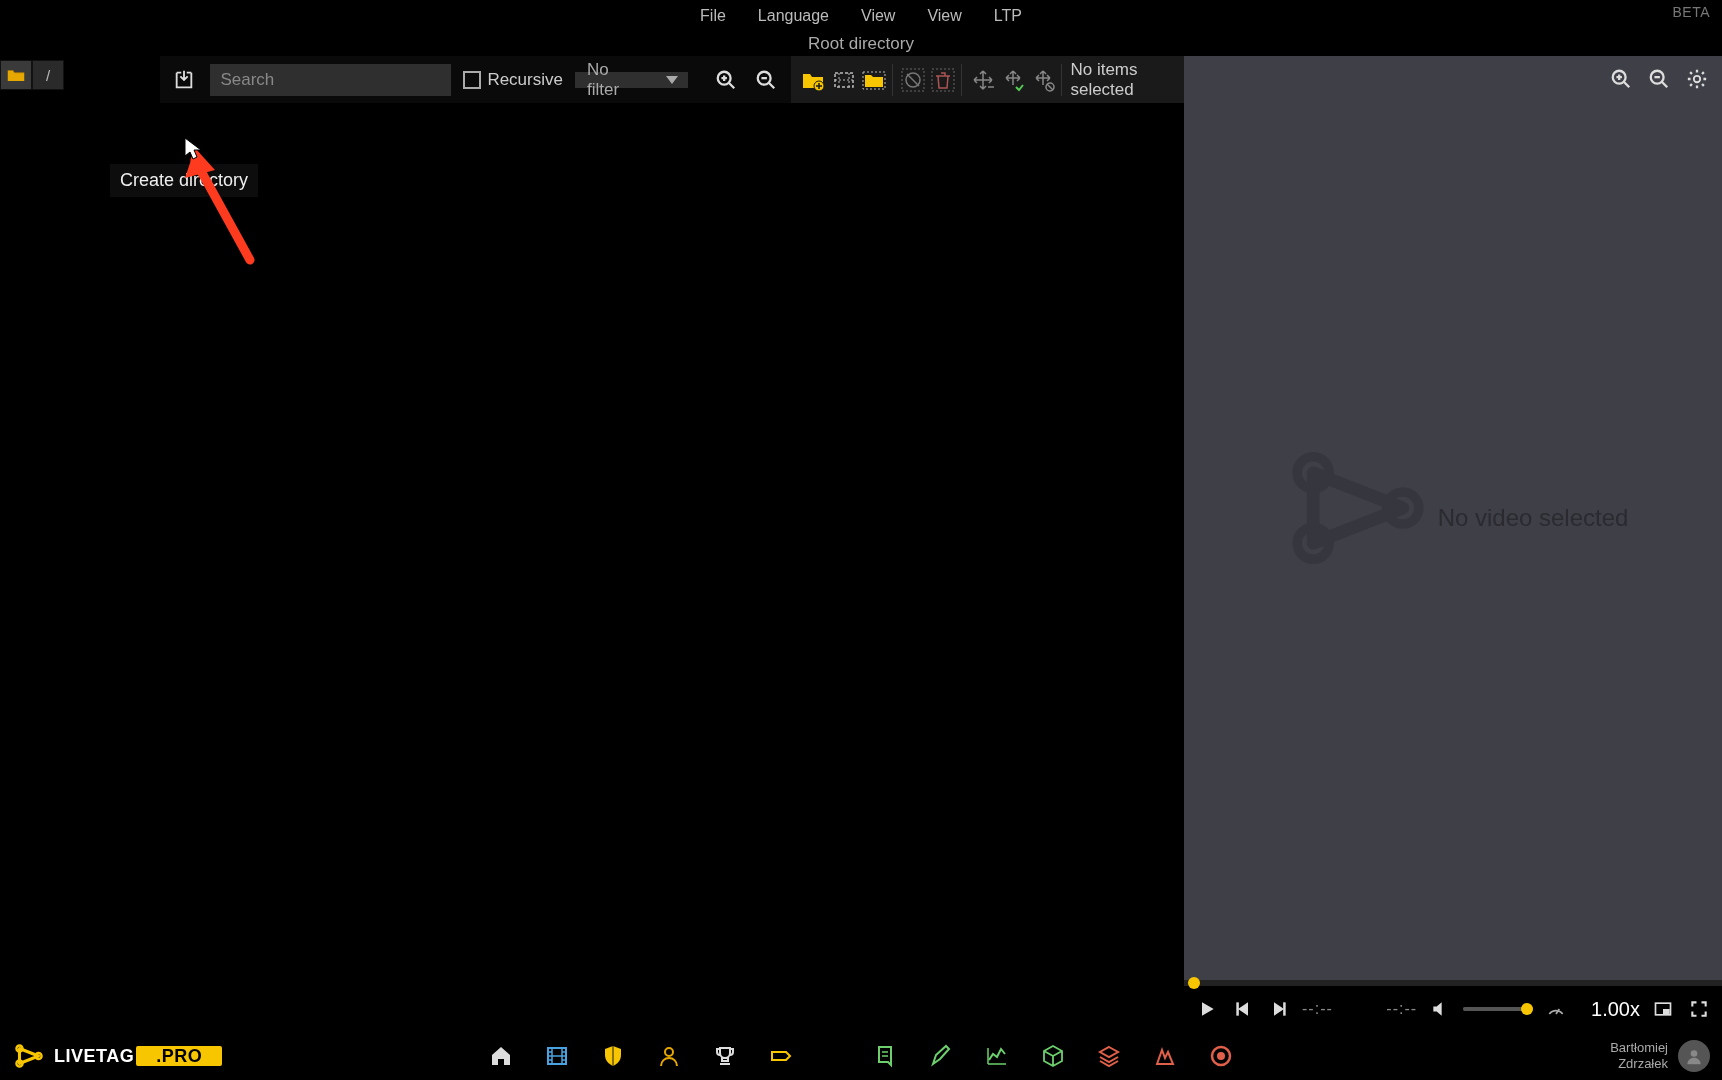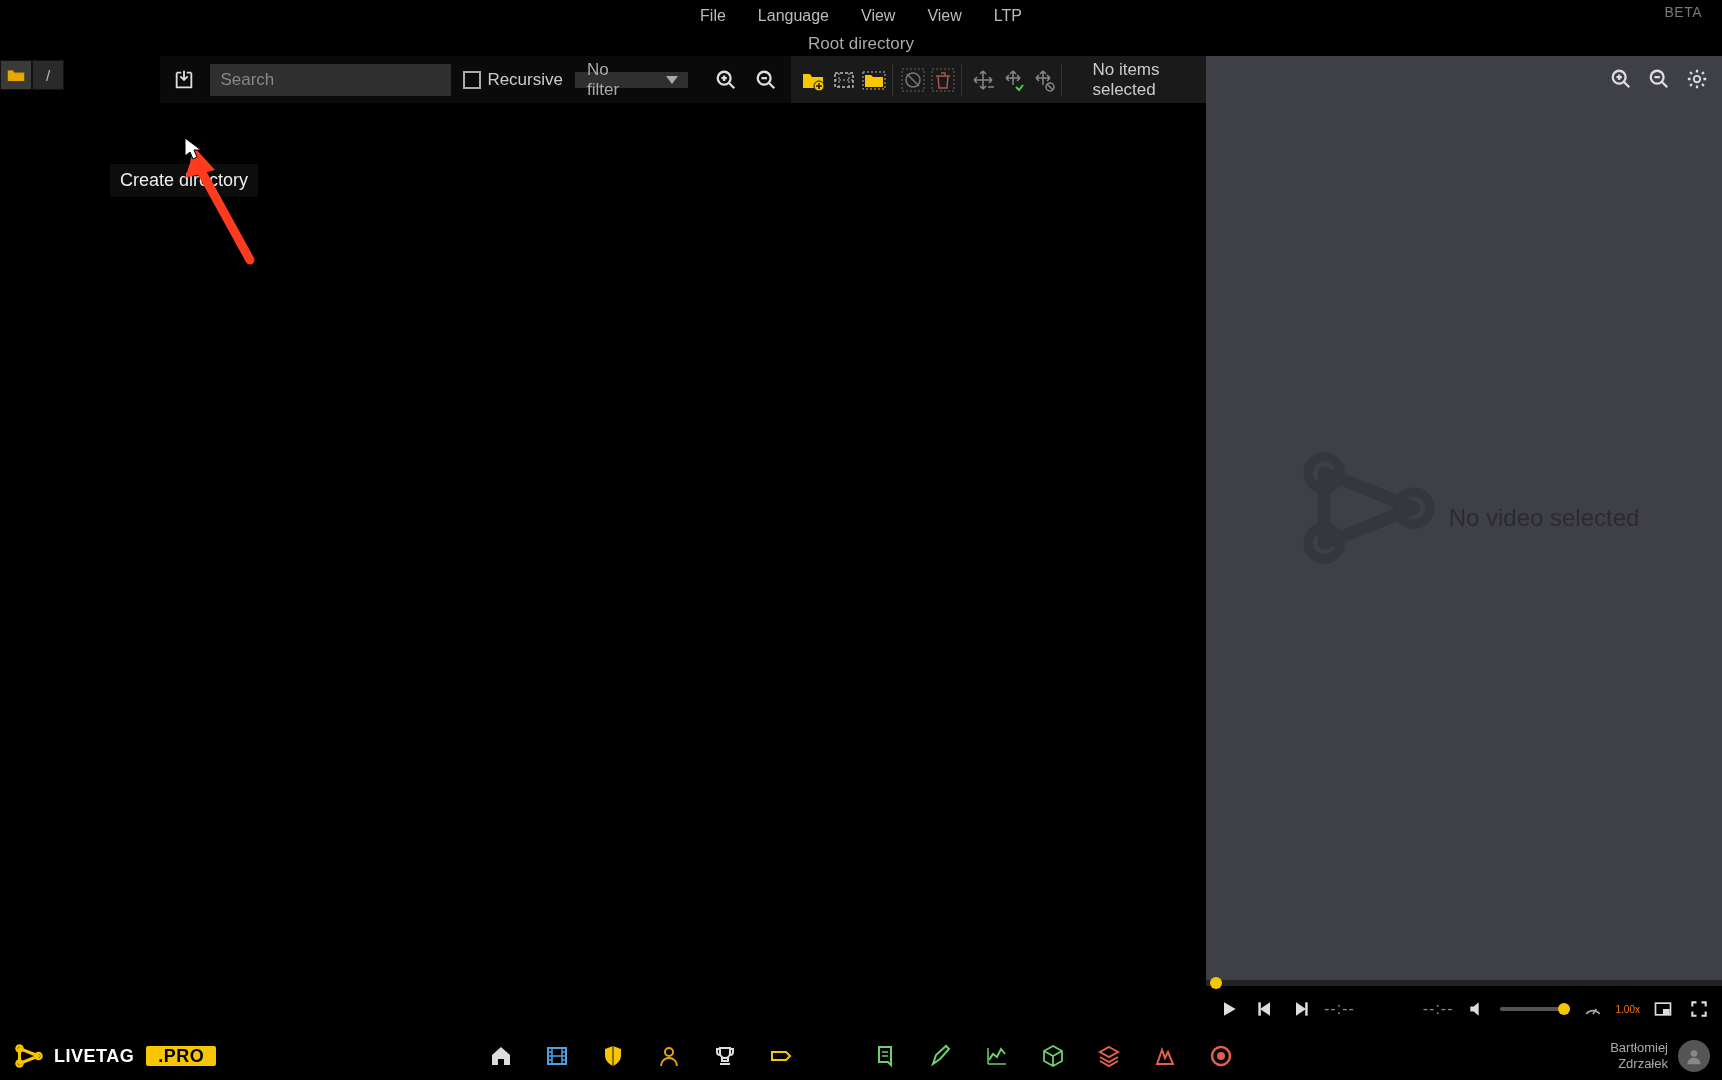"BETA" .beta-tag { right: 20px -> 12px }
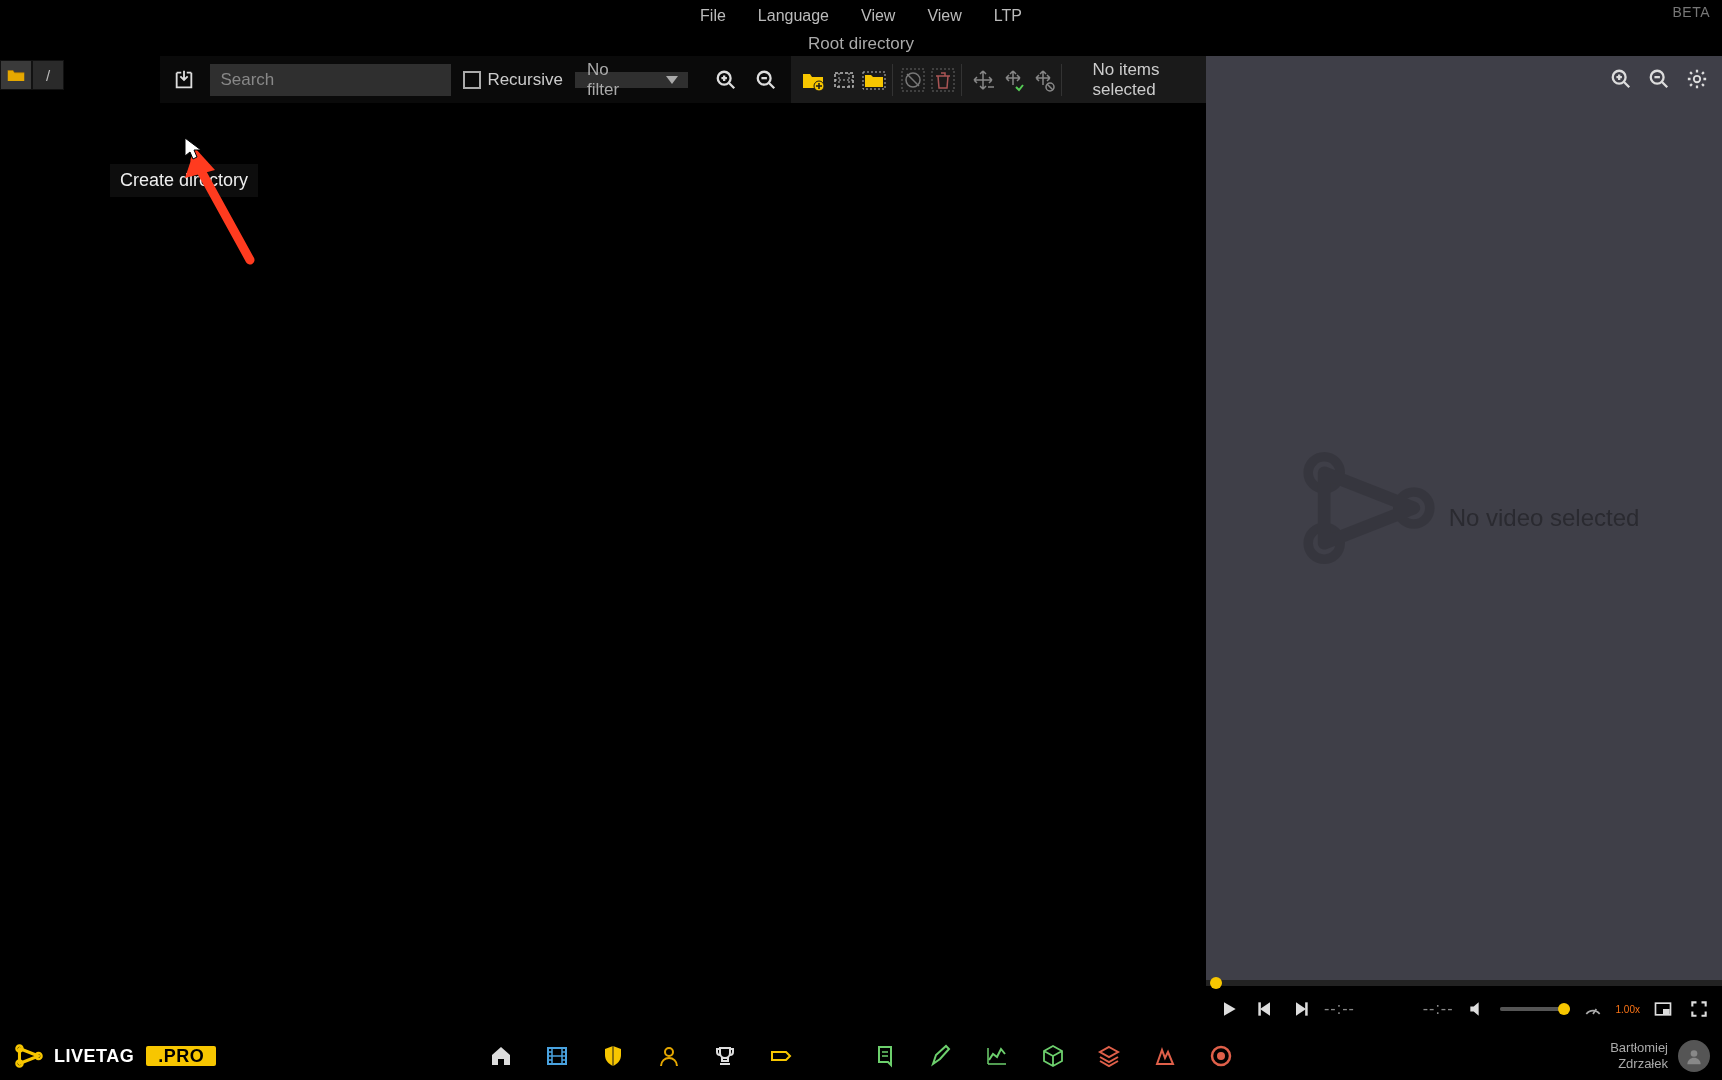"No items selected" .tb2-status { margin-left: 22px -> 0 }
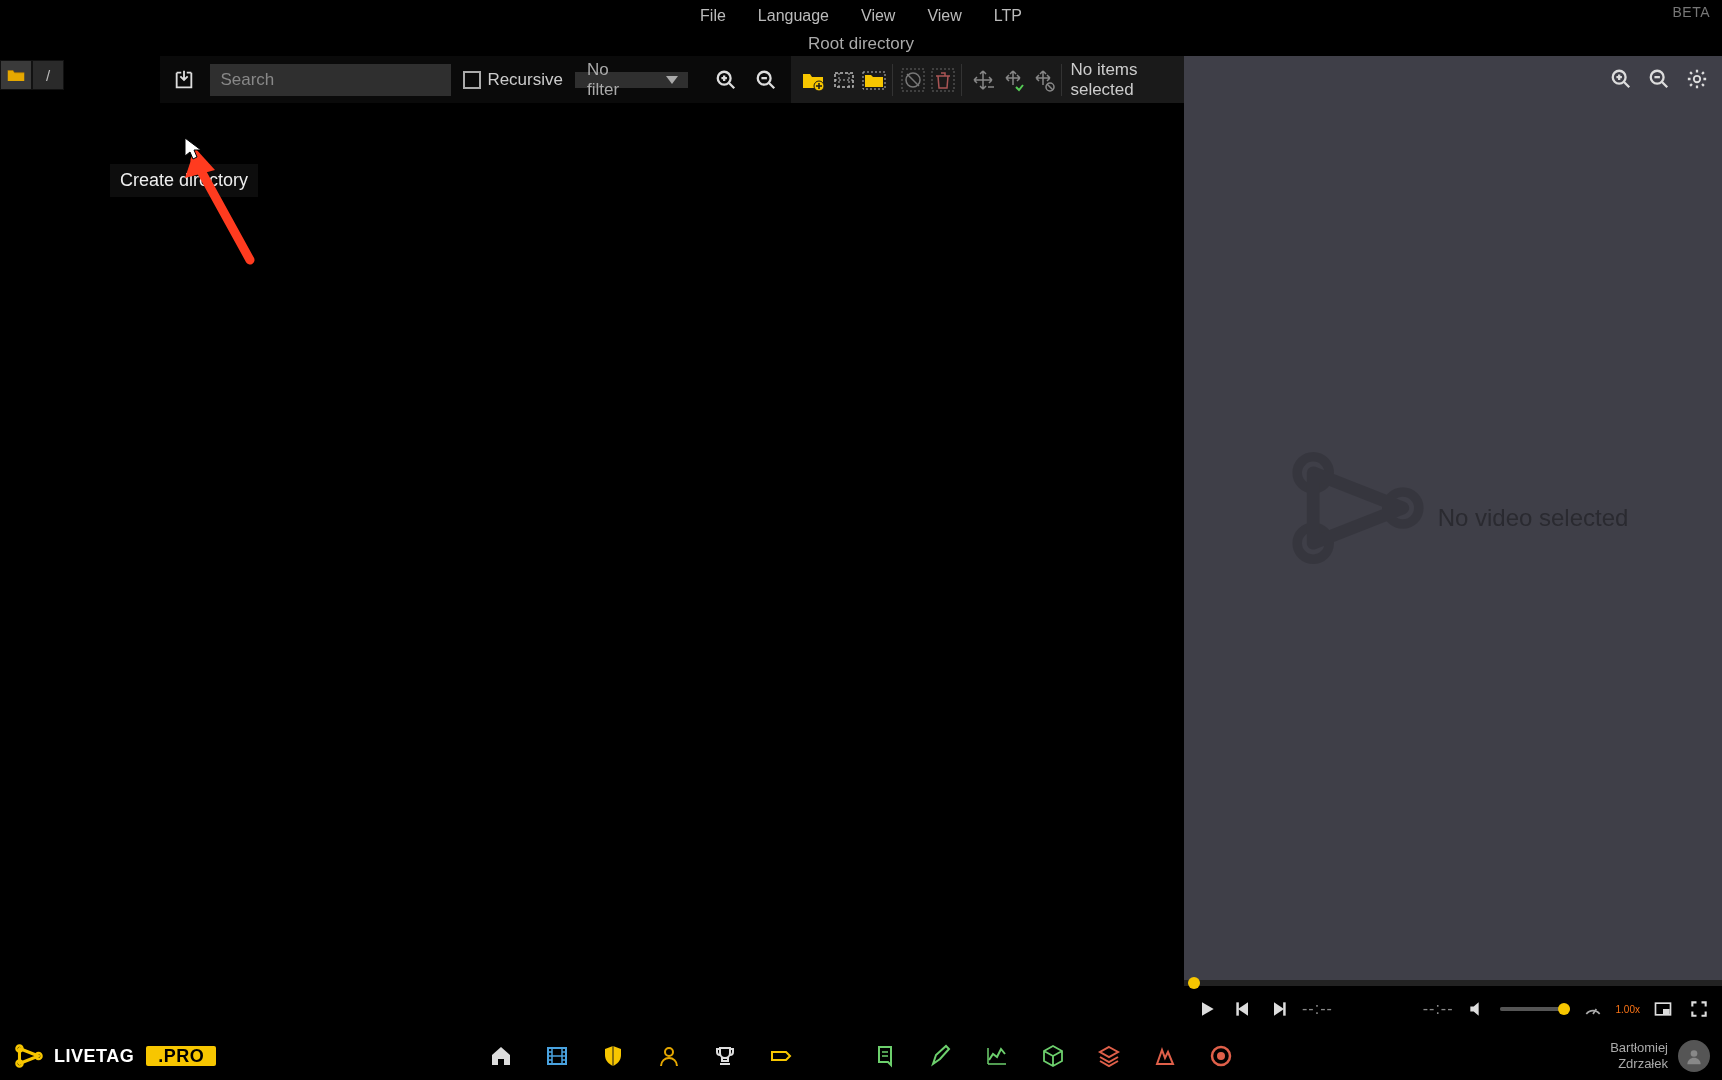"1.00x" .speed-label { color: #f97316 -> #ffffff; font-size: 10px -> 20px; margin-left: none -> 12px }
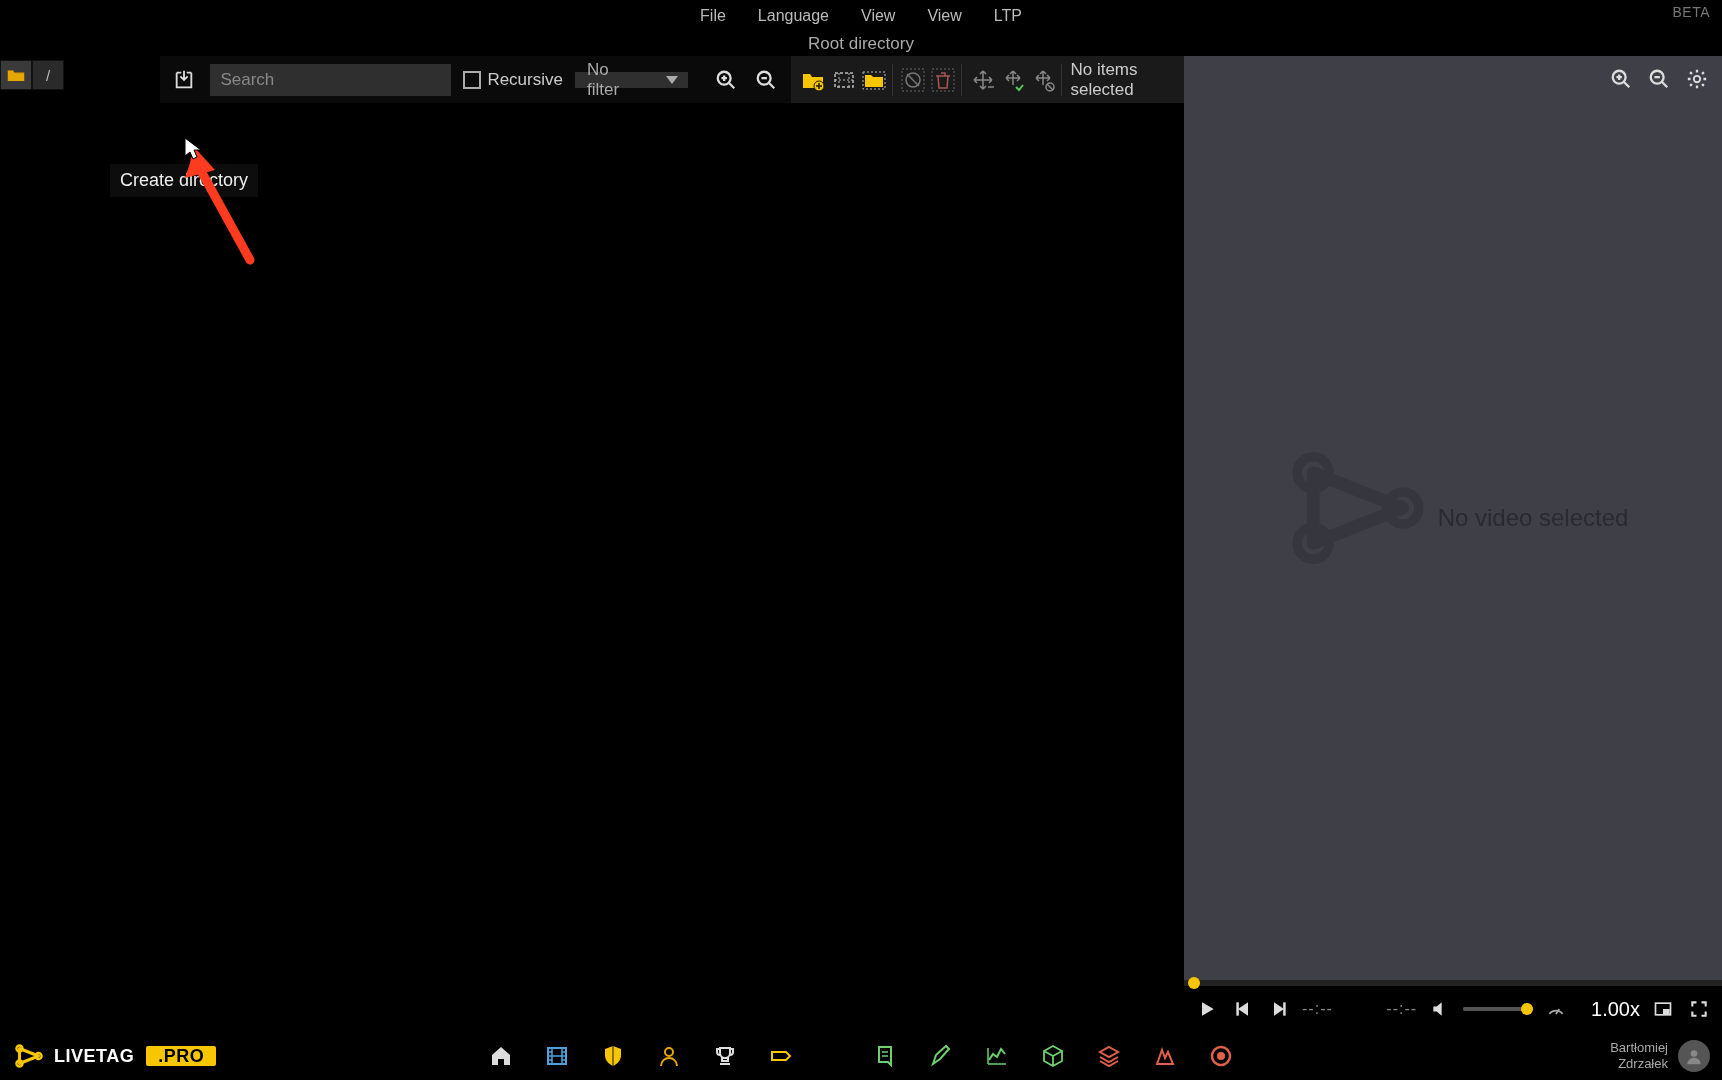".PRO" .logo-text .pro { margin-left: 12px -> 2px; padding: 0 12px -> 0 20px }
